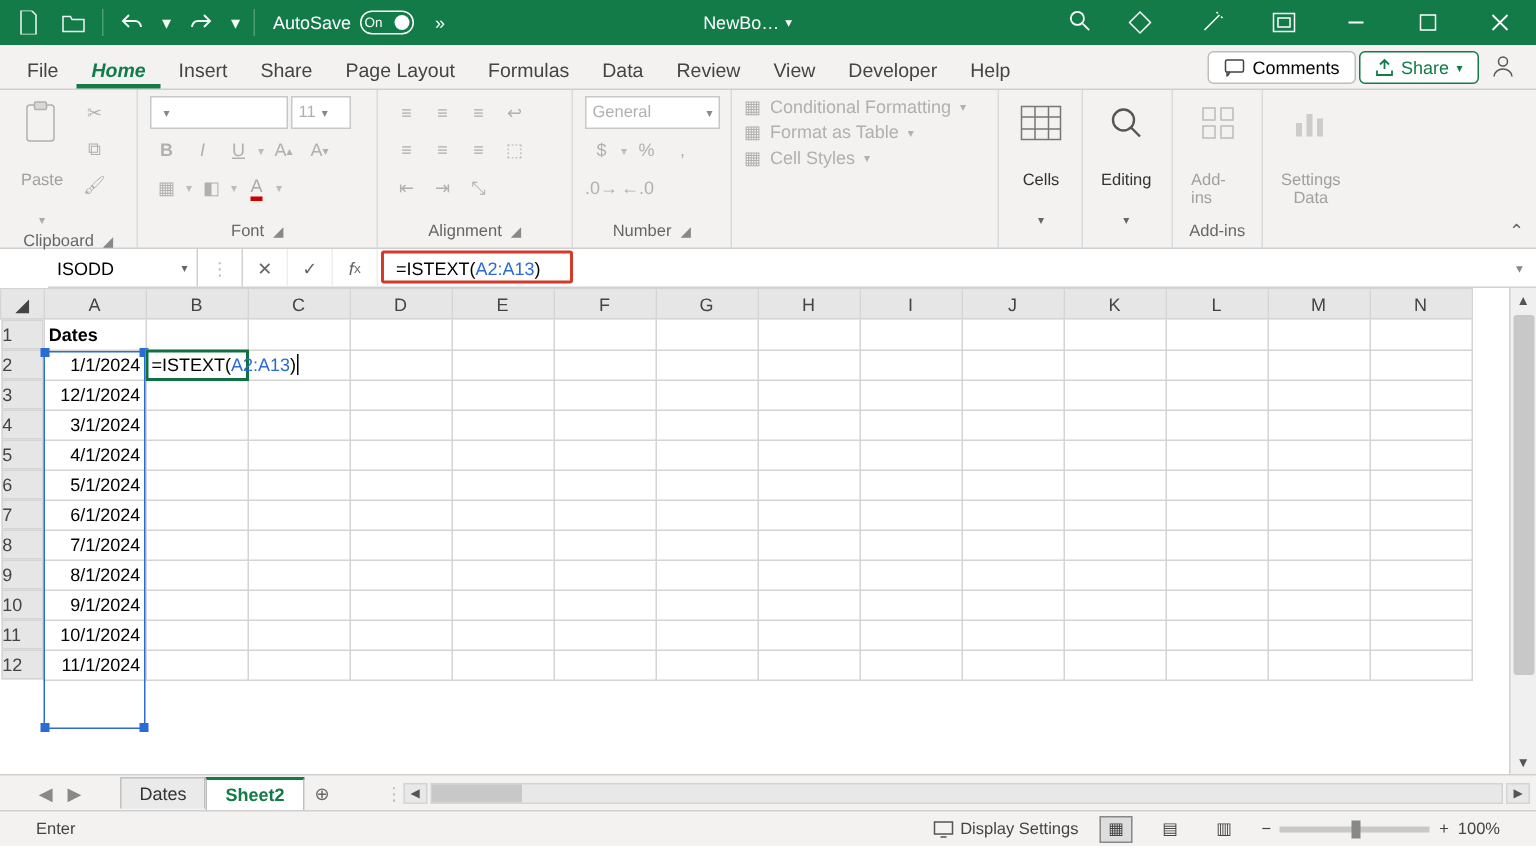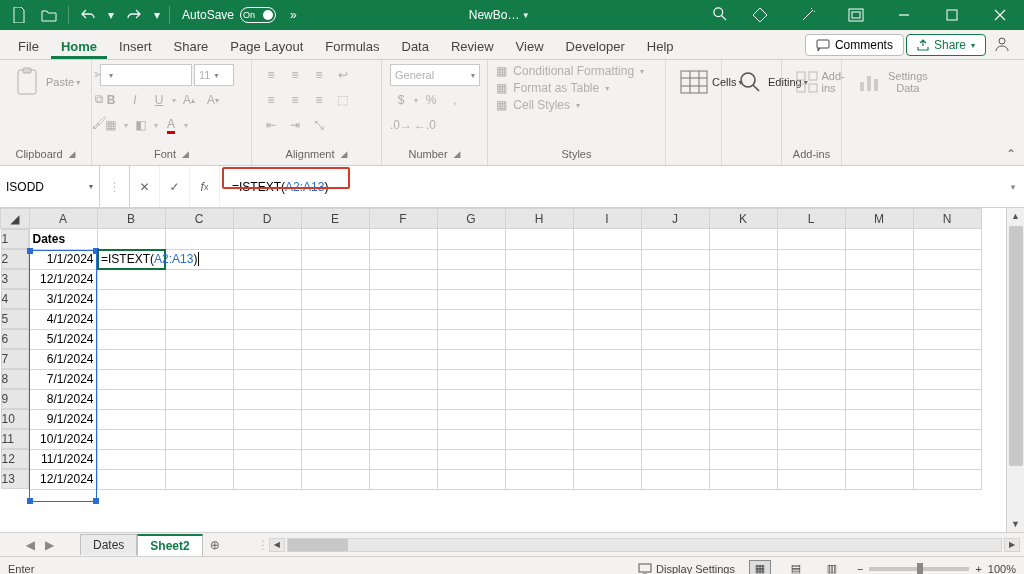"Home" .tabstrip .tab.active { font-style: none -> italic }
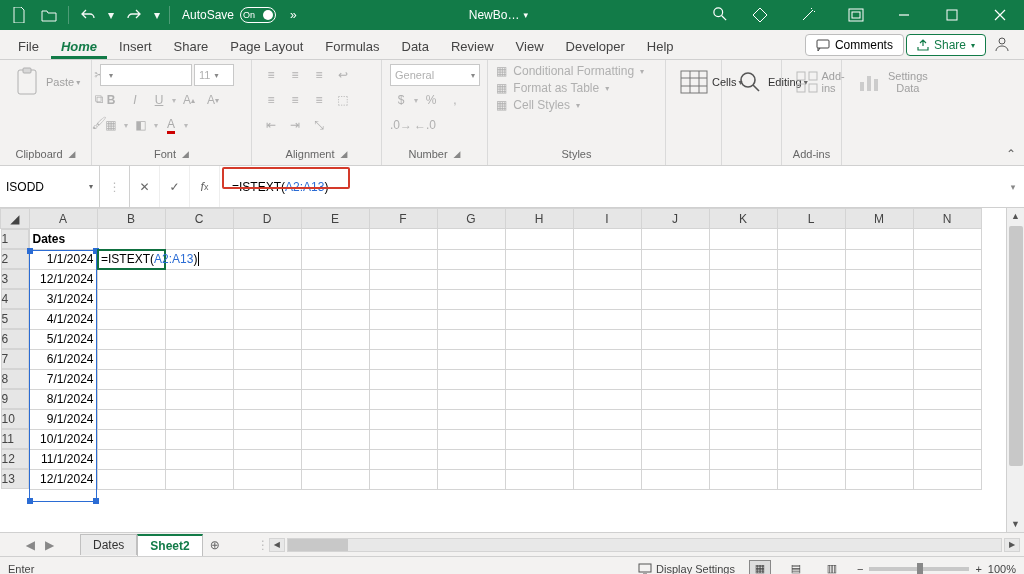"Paste" .bigbtn { flex-direction: row -> column; gap: 2px -> 16px }
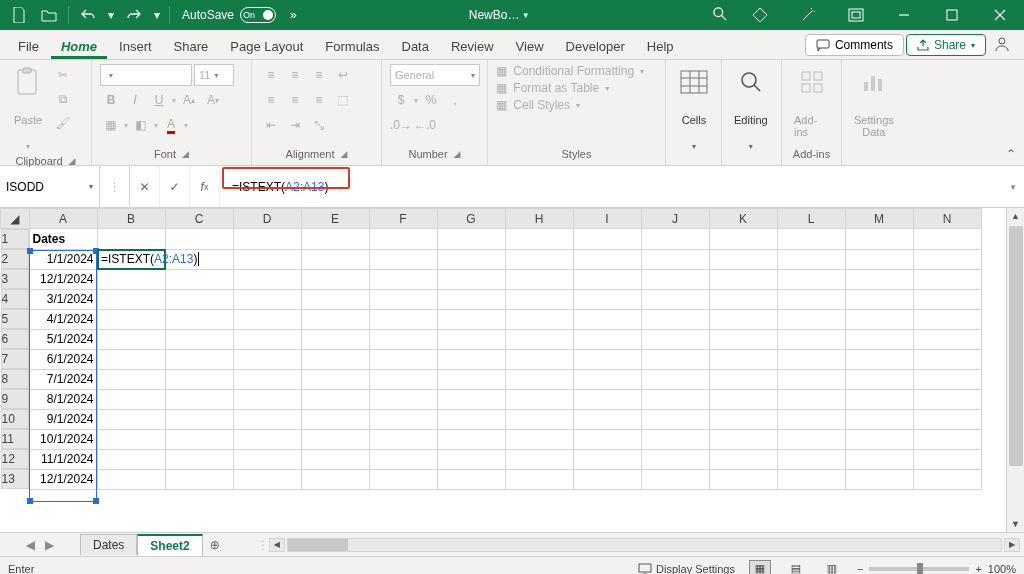"Styles" div.label { html: <div> <span>Styles</span> </div> -> none }
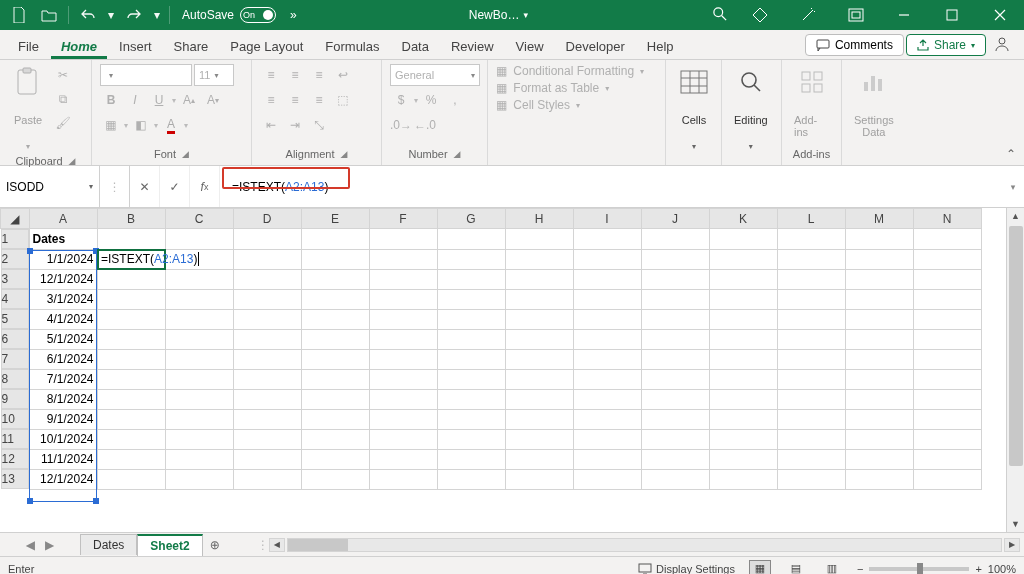"ISODD" .fbar { height: 42px -> 26px; margin-left: none -> 32px }
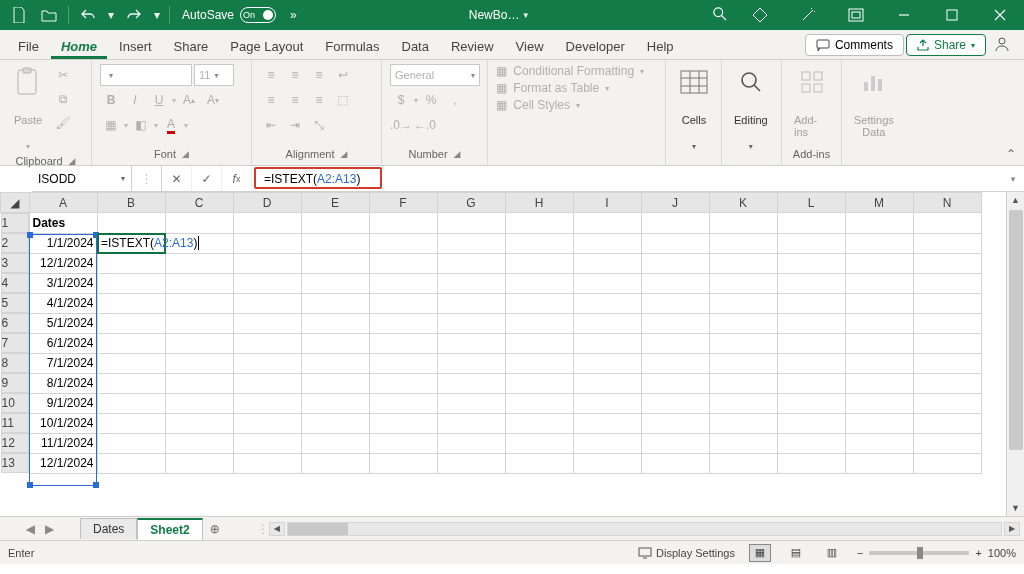"13" tr { html: <tr> <th>13</th> <td>12/1/2024</td> <td></td> <td></td> <td></td> <td></td> <td></td> <td></td> <td></td> <td></td> <td></td> <td></td> <td></td> <td></td> <td></td> </tr> -> none }
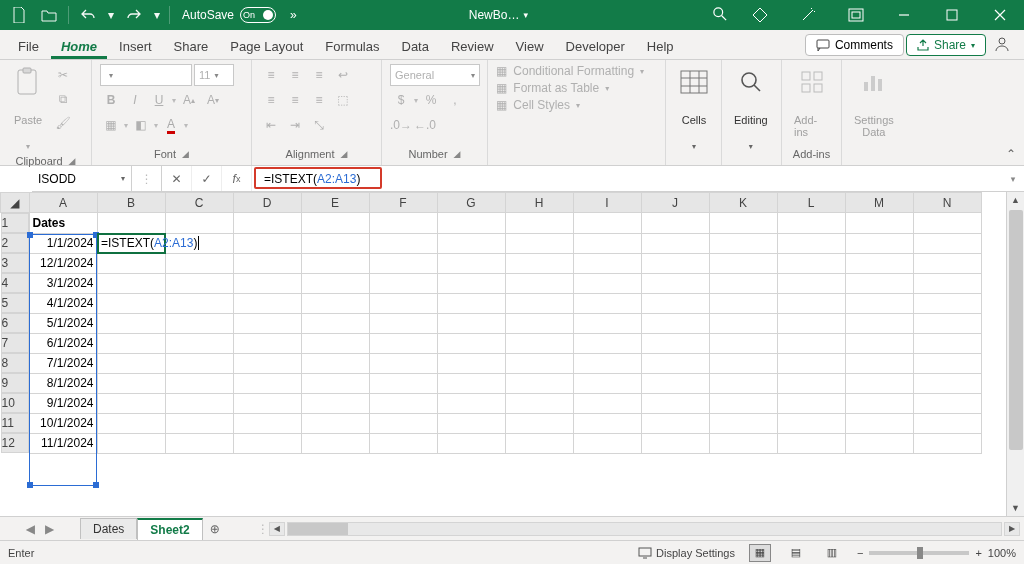"Enter" .statusbar { padding: 0 8px -> 0 24px }
